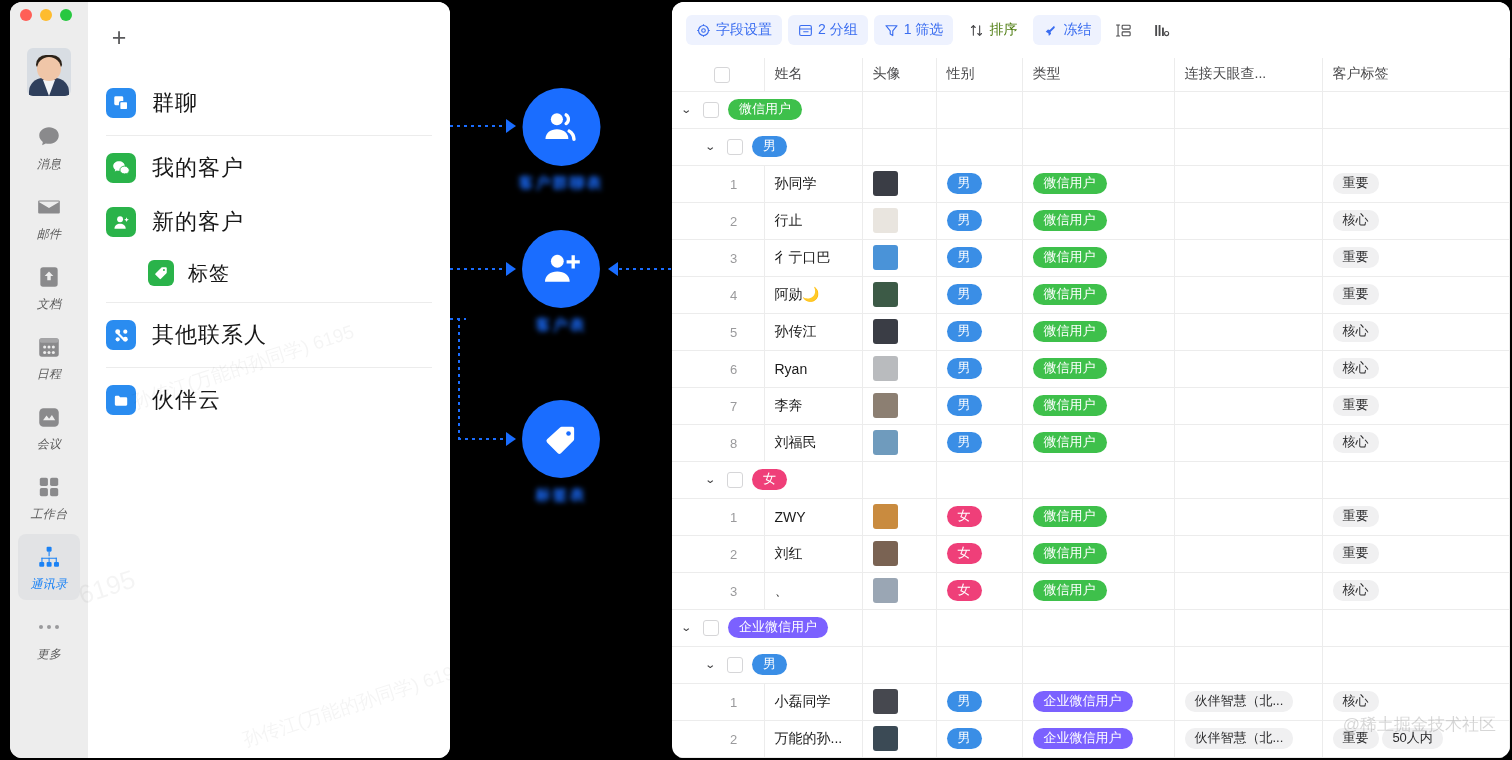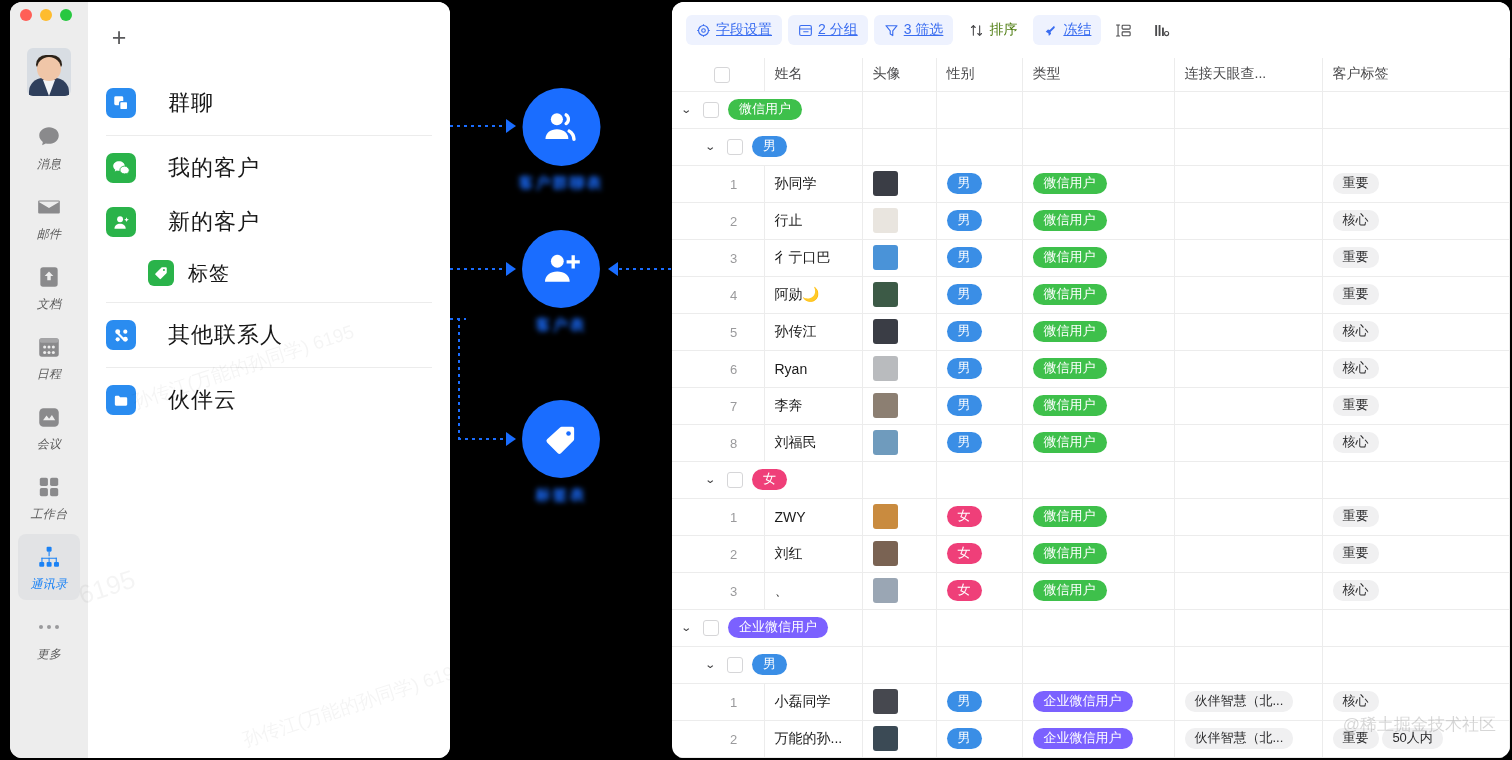"字段设置" .tbtn.on { text-decoration: underline -> none }
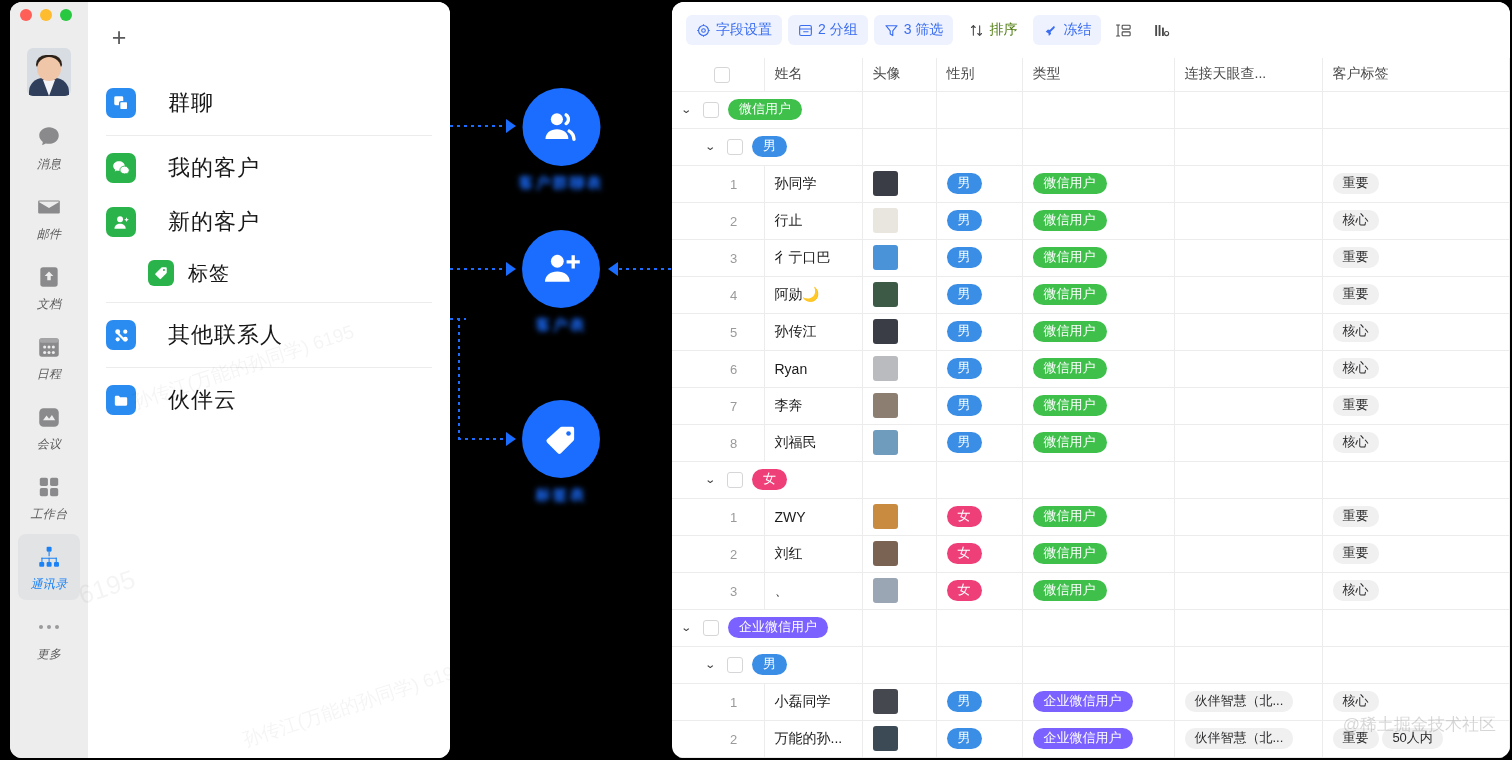"3 筛选" span { text: 3 -> 1 }
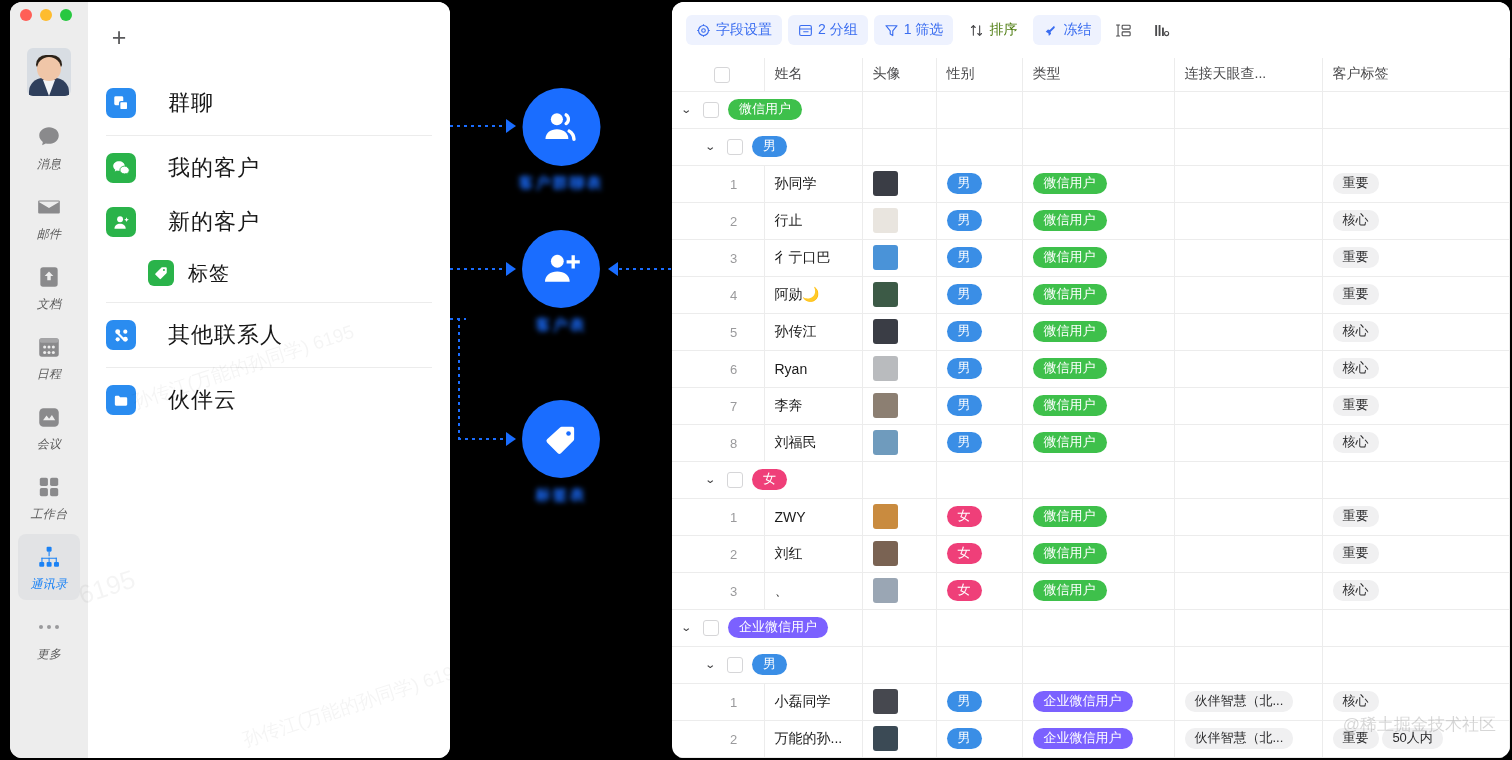"群聊" .nav-item { gap: 32px -> 16px }
